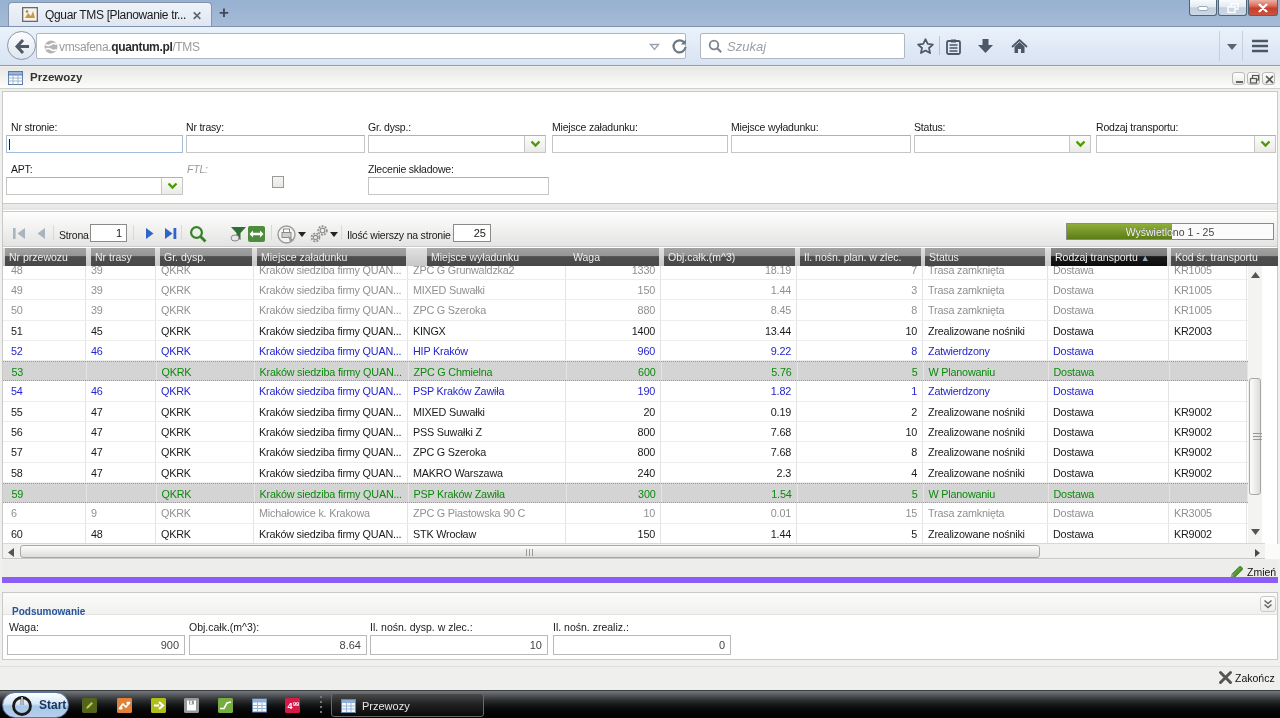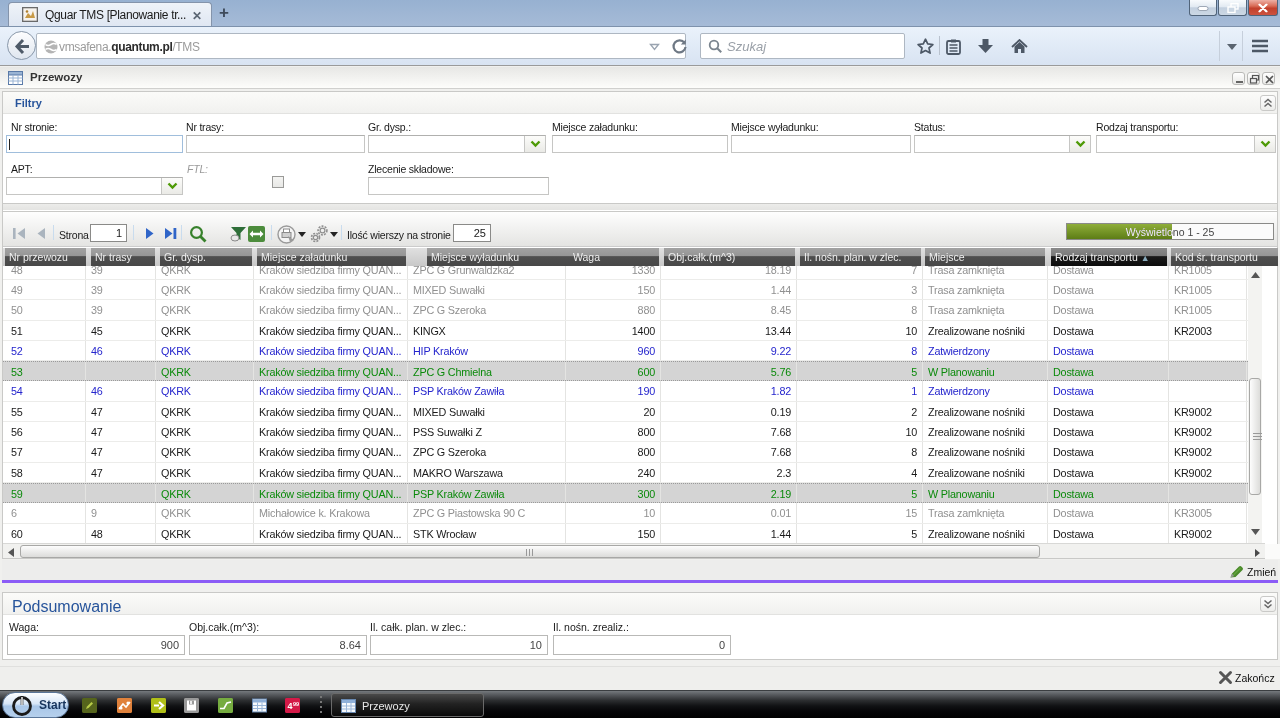"Filtry" div.abs { html: <div> <div>Filtry</div> <div> <svg> <path></path> </svg> </div> </div> -> none }
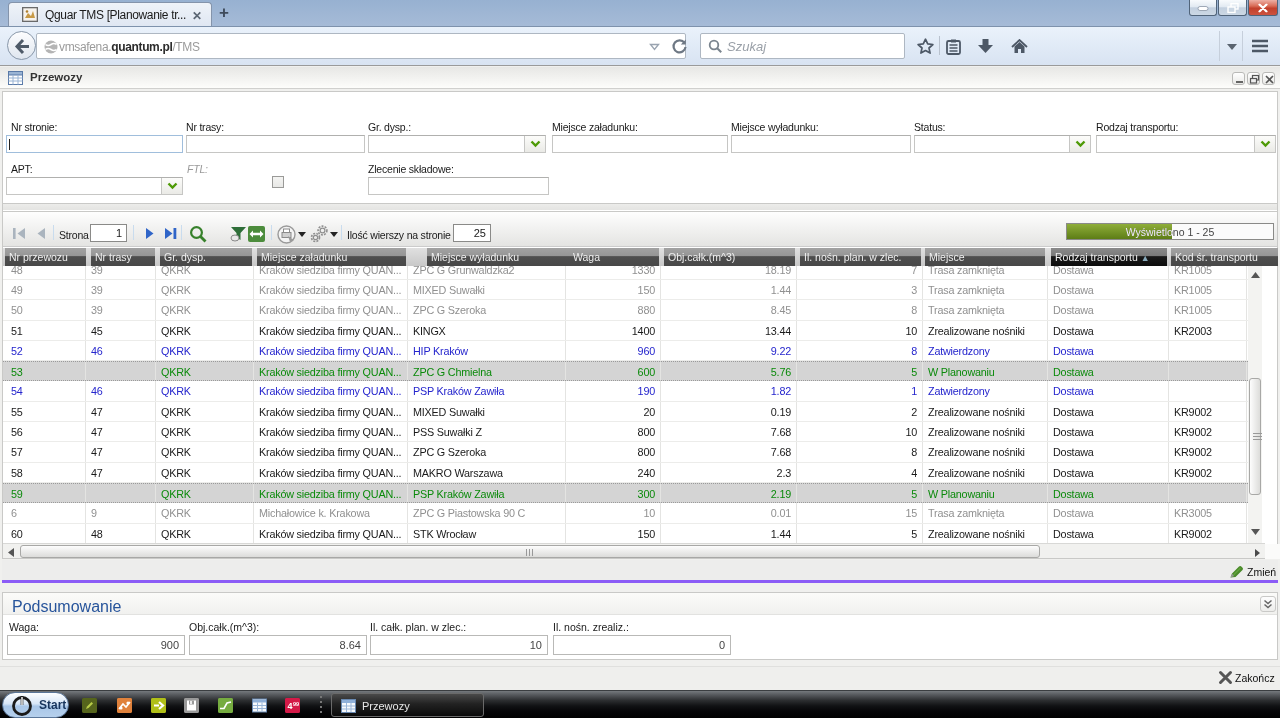"Miejsce" div.hc { text: Miejsce -> Status }
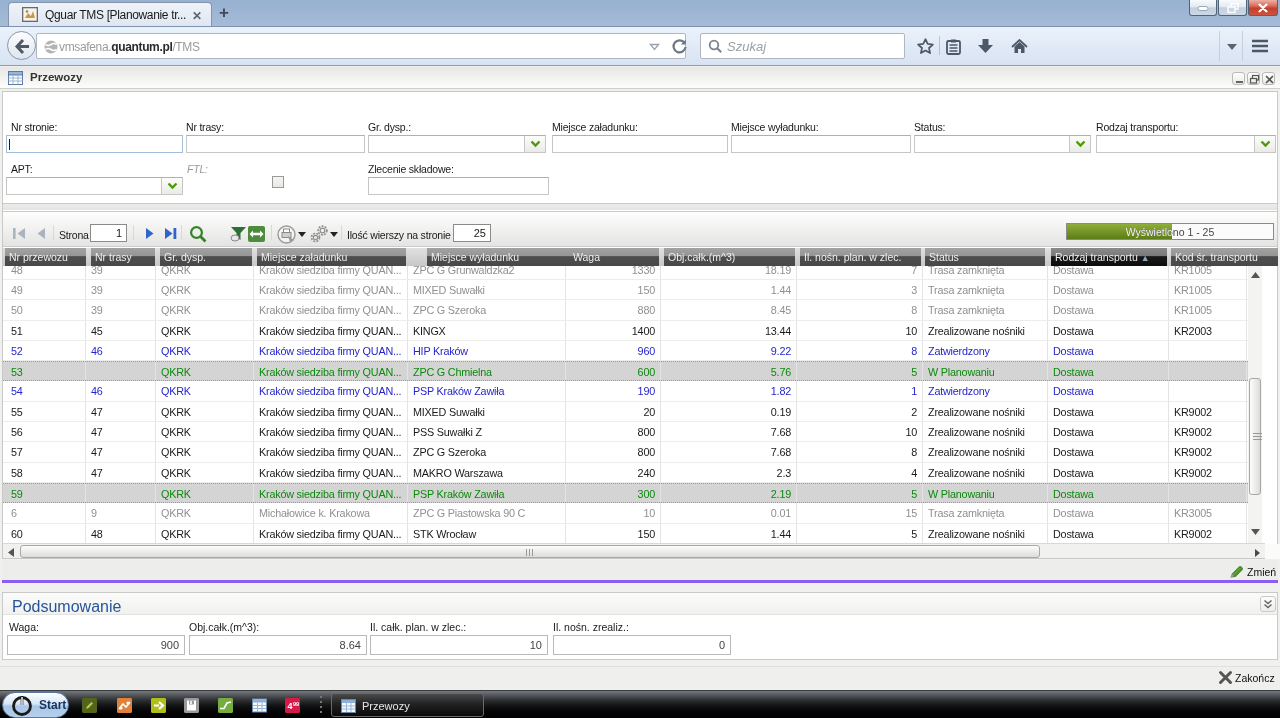"53" .row.sel { justify-content: none -> center }
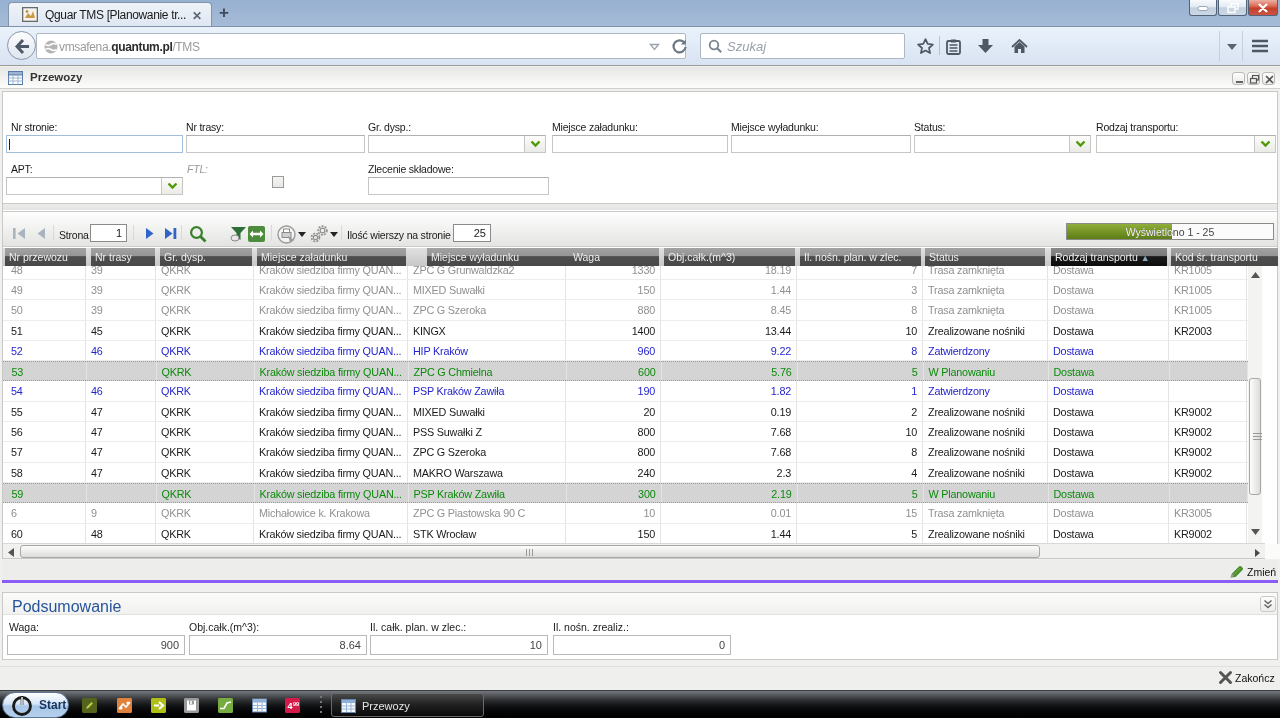"2.19" div.c { text: 2.19 -> 1.54 }
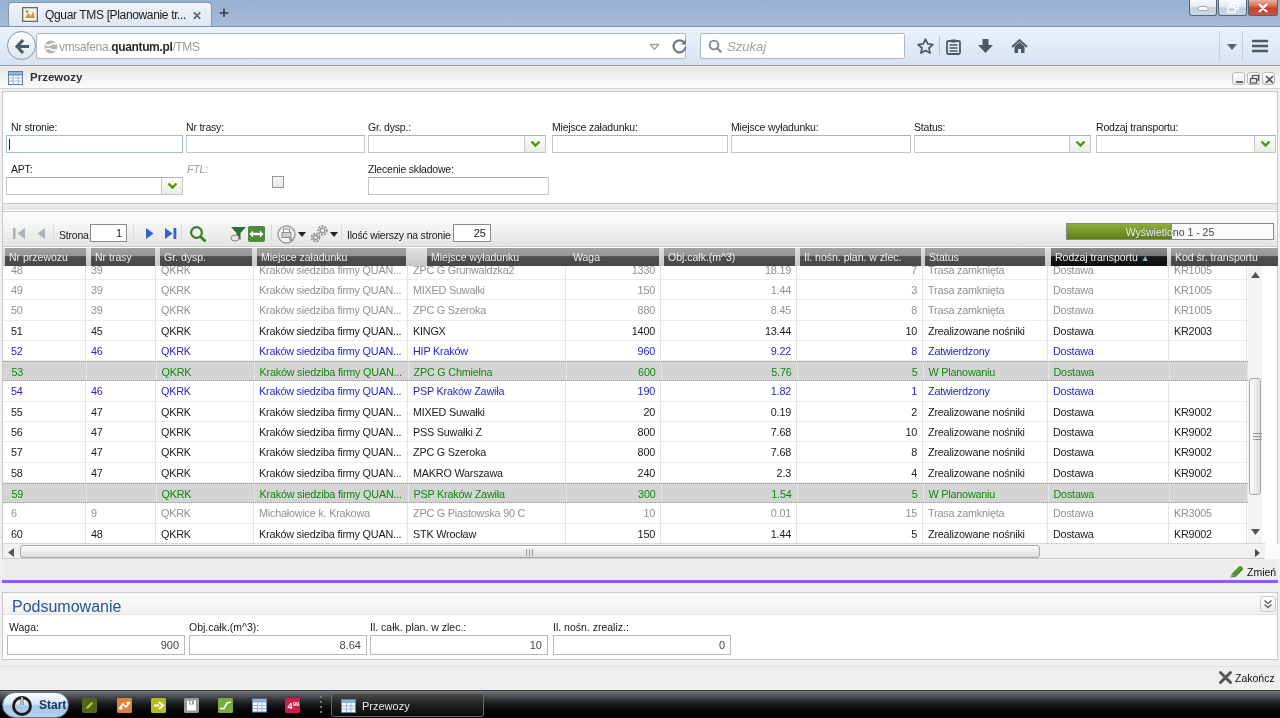"Zmień" #zmien { border-bottom: 3px solid #8b5cf6 -> 6px solid #8b5cf6 }
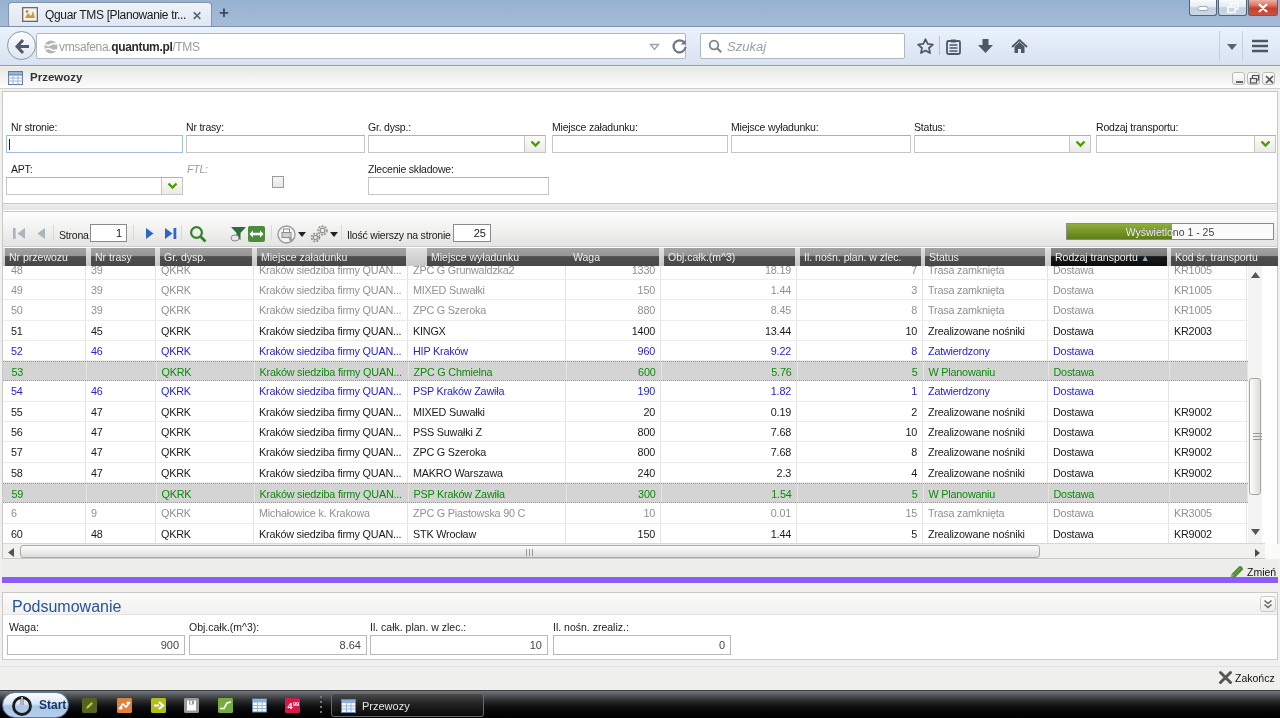"Podsumowanie" #phead .t { font-size: 16px -> 10px; font-weight: normal -> bold; top: 5px -> 13px }
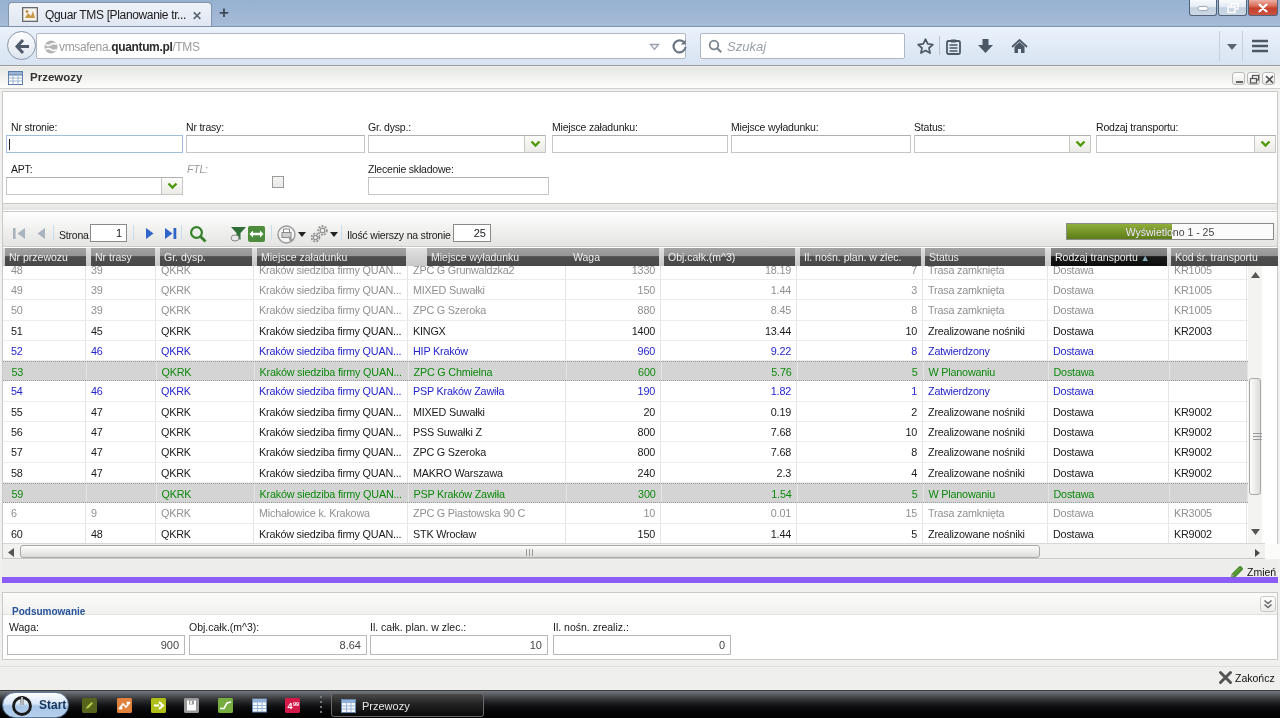"Il. całk. plan. w zlec.:" div.plabel { text: całk. plan -> nośn. dysp }
